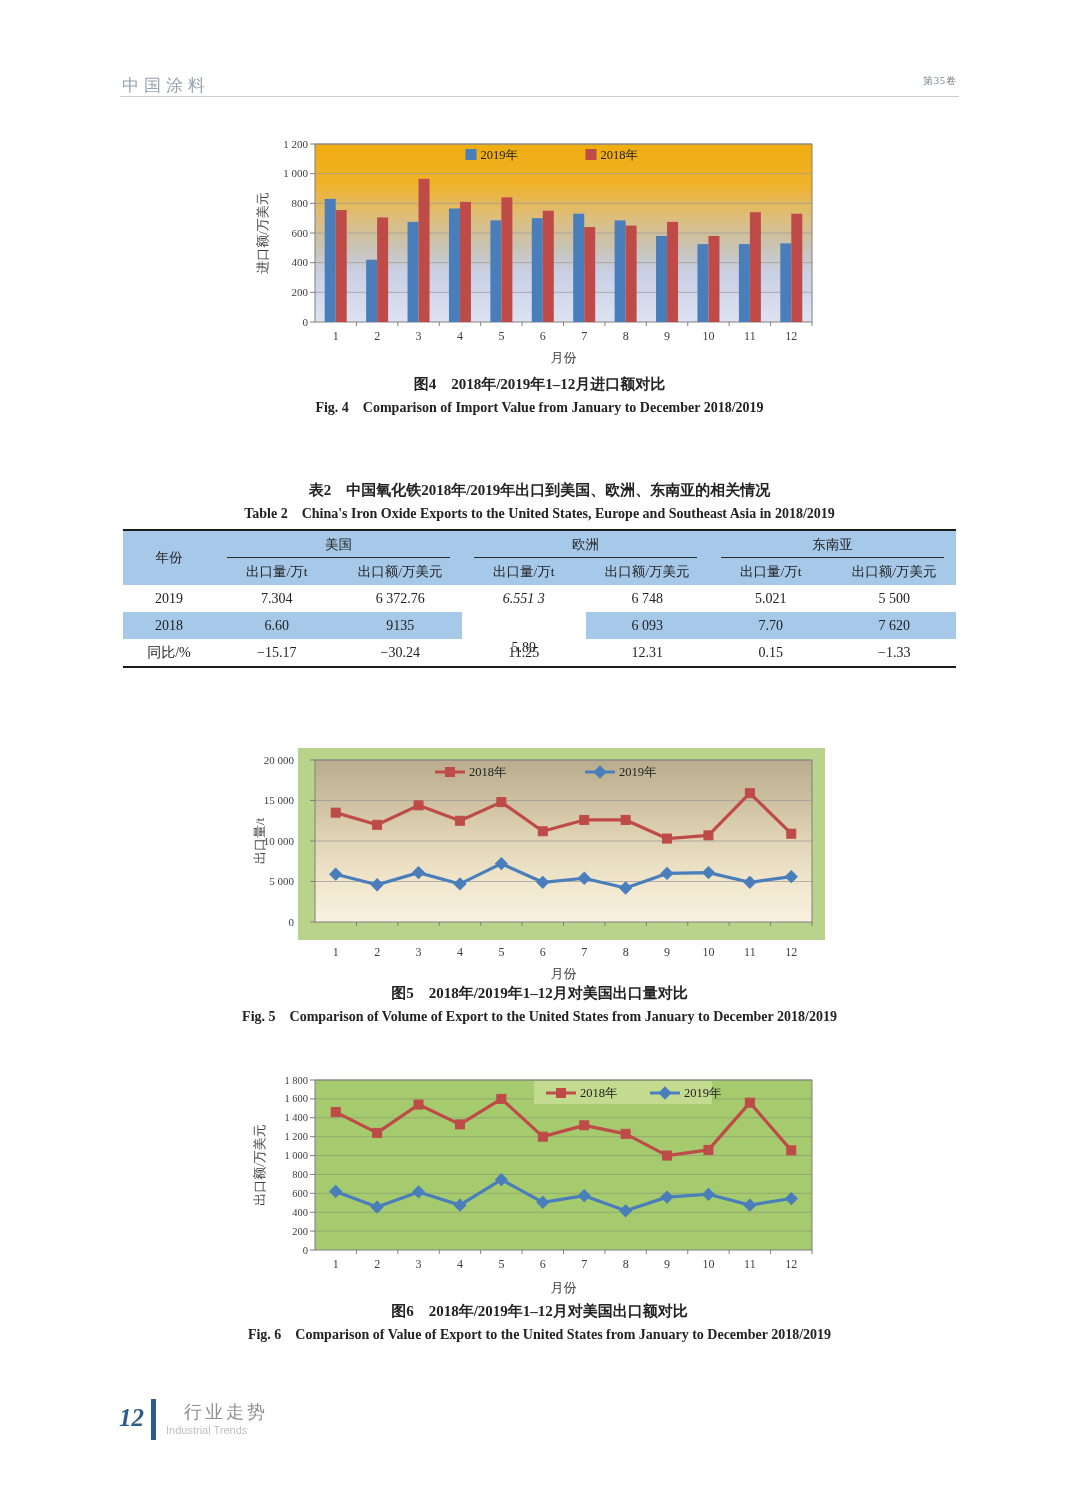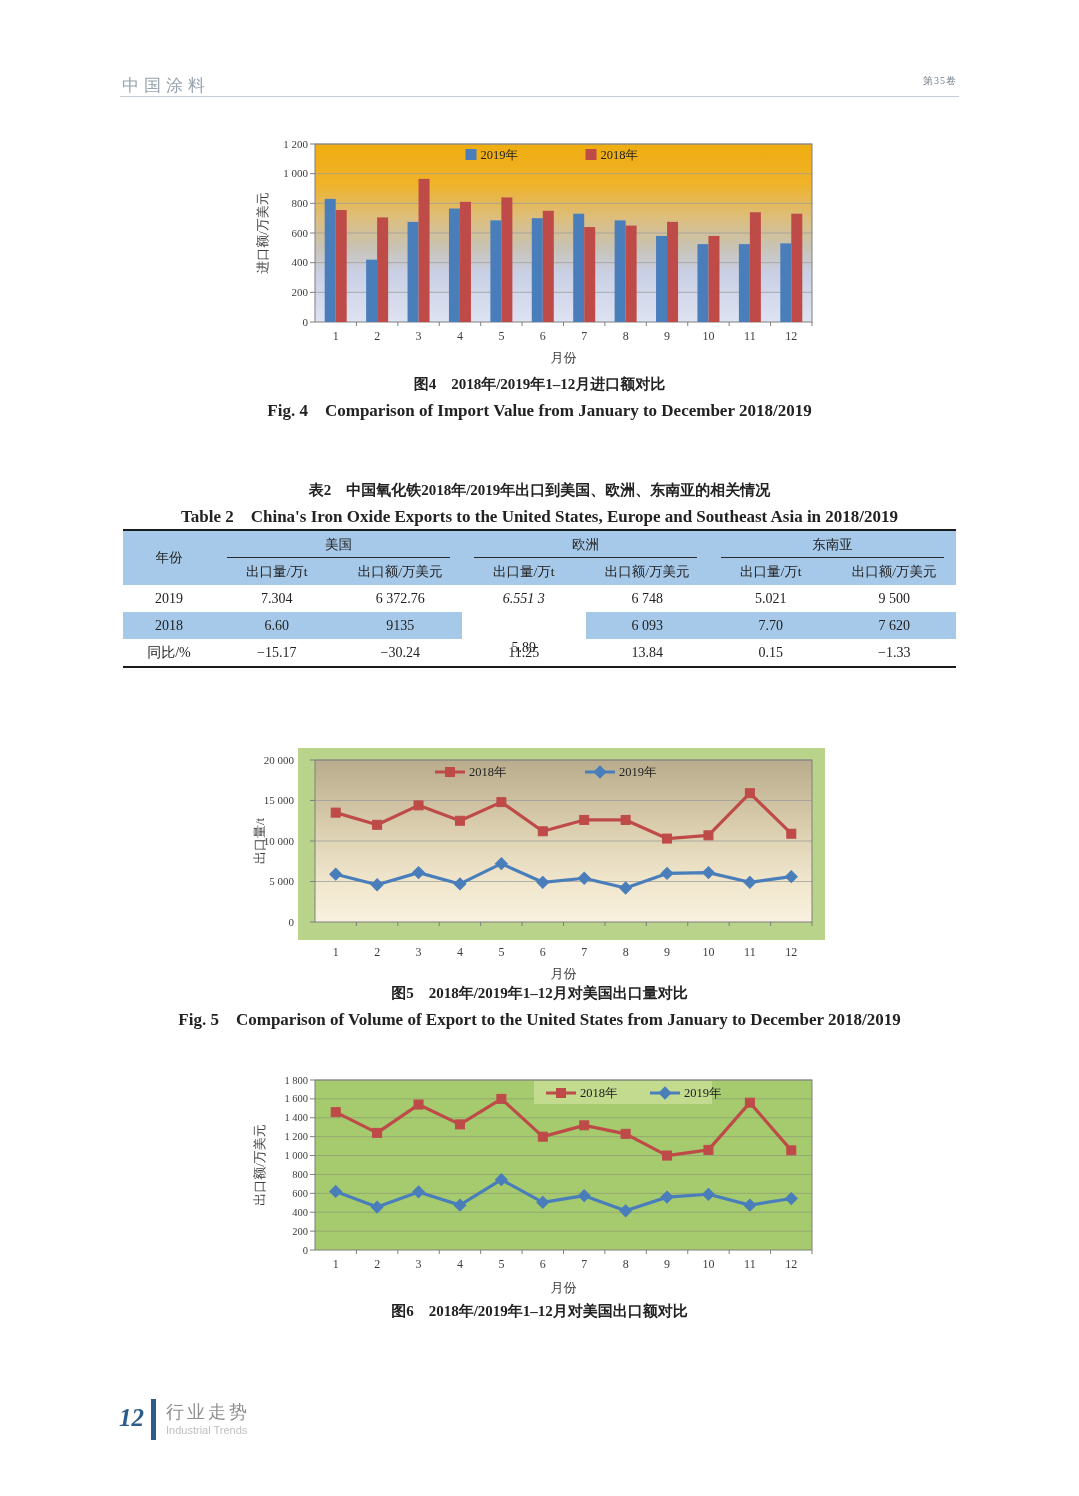"Fig. 4 Comparison of Import" .cap-en { font-size: 17px -> 14px }
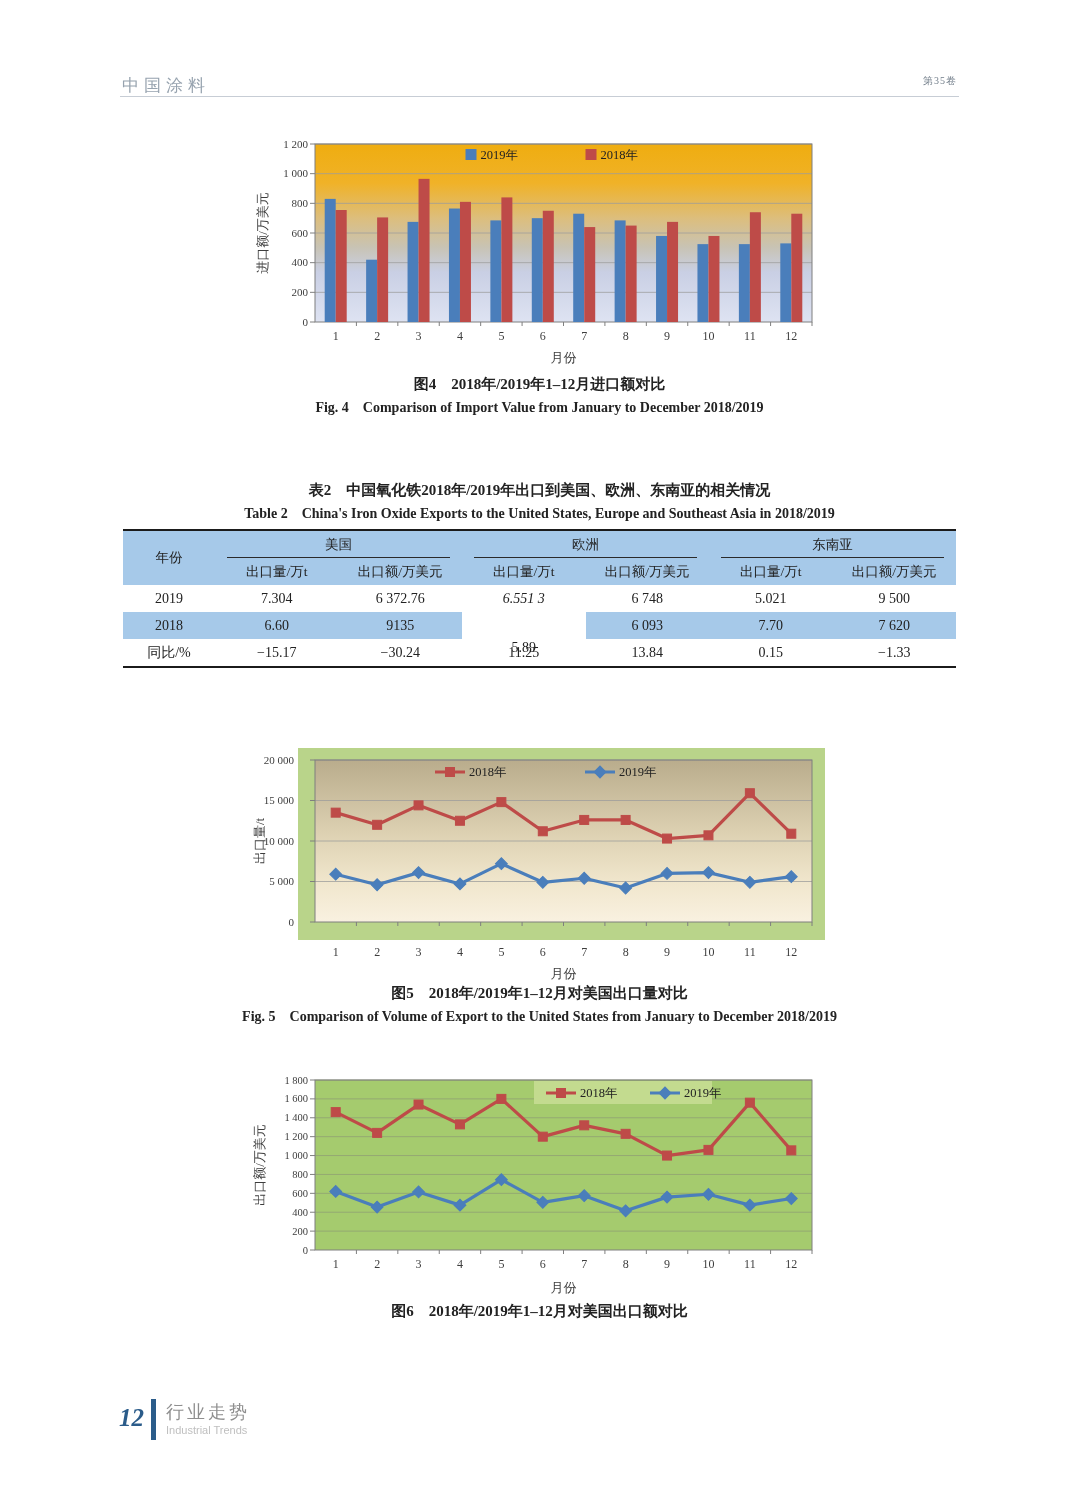"9 500" div.cell { text: 9 500 -> 5 500 }
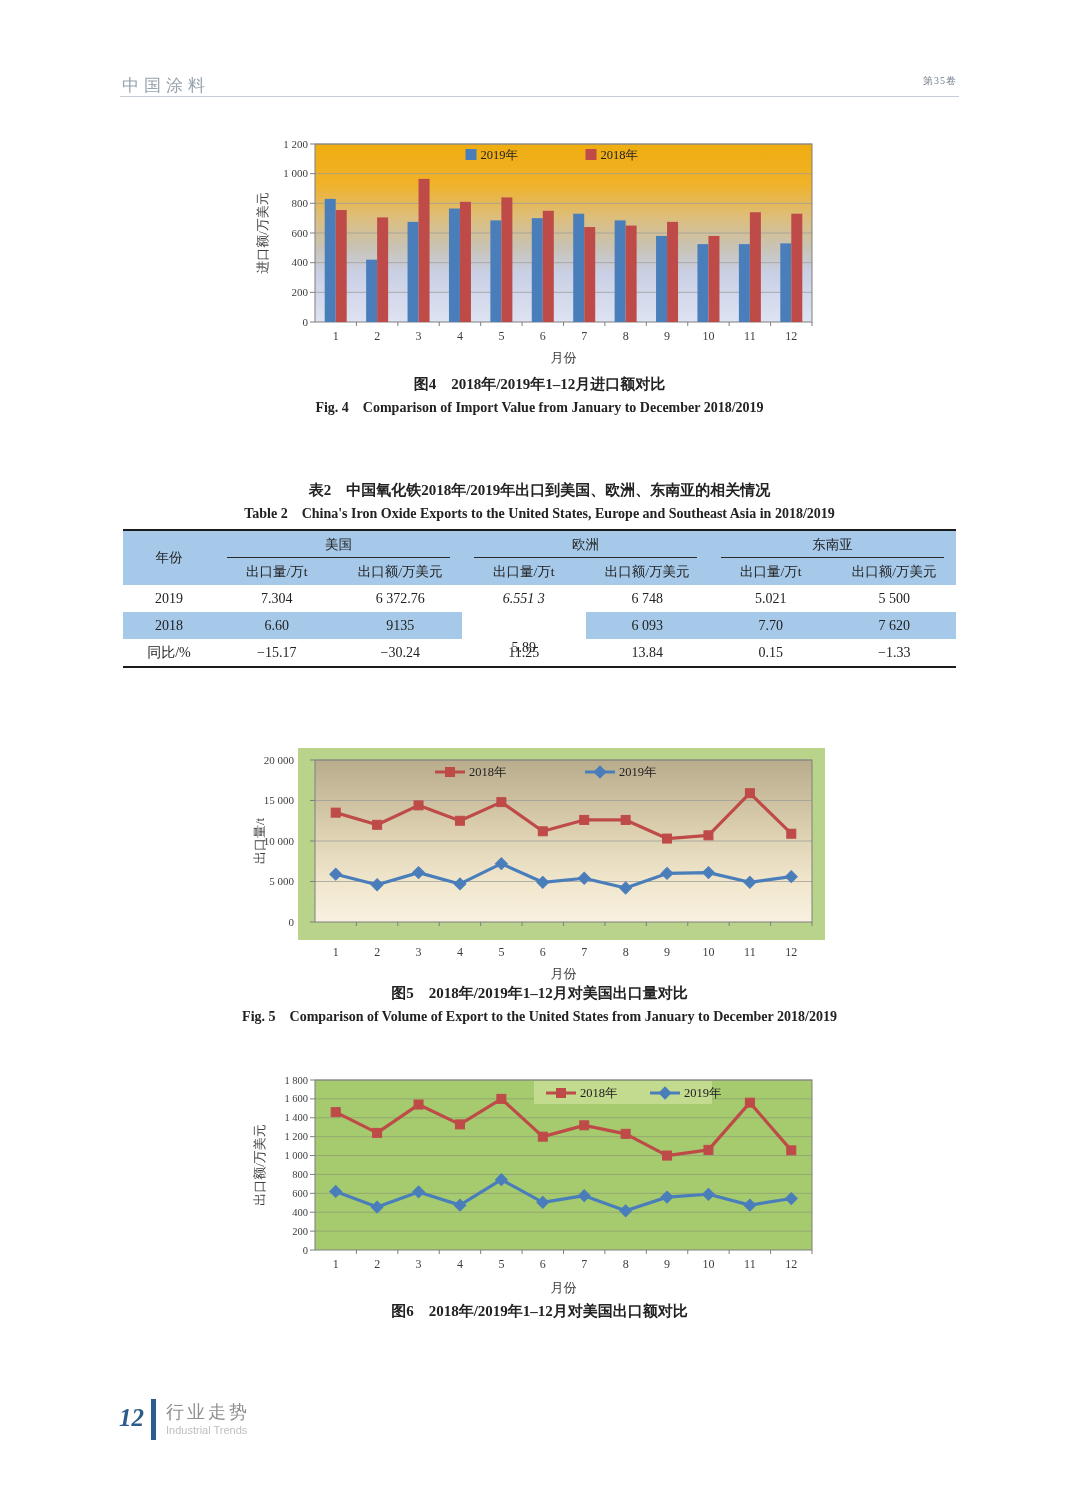"13.84" div.cell { text: 13.84 -> 12.31 }
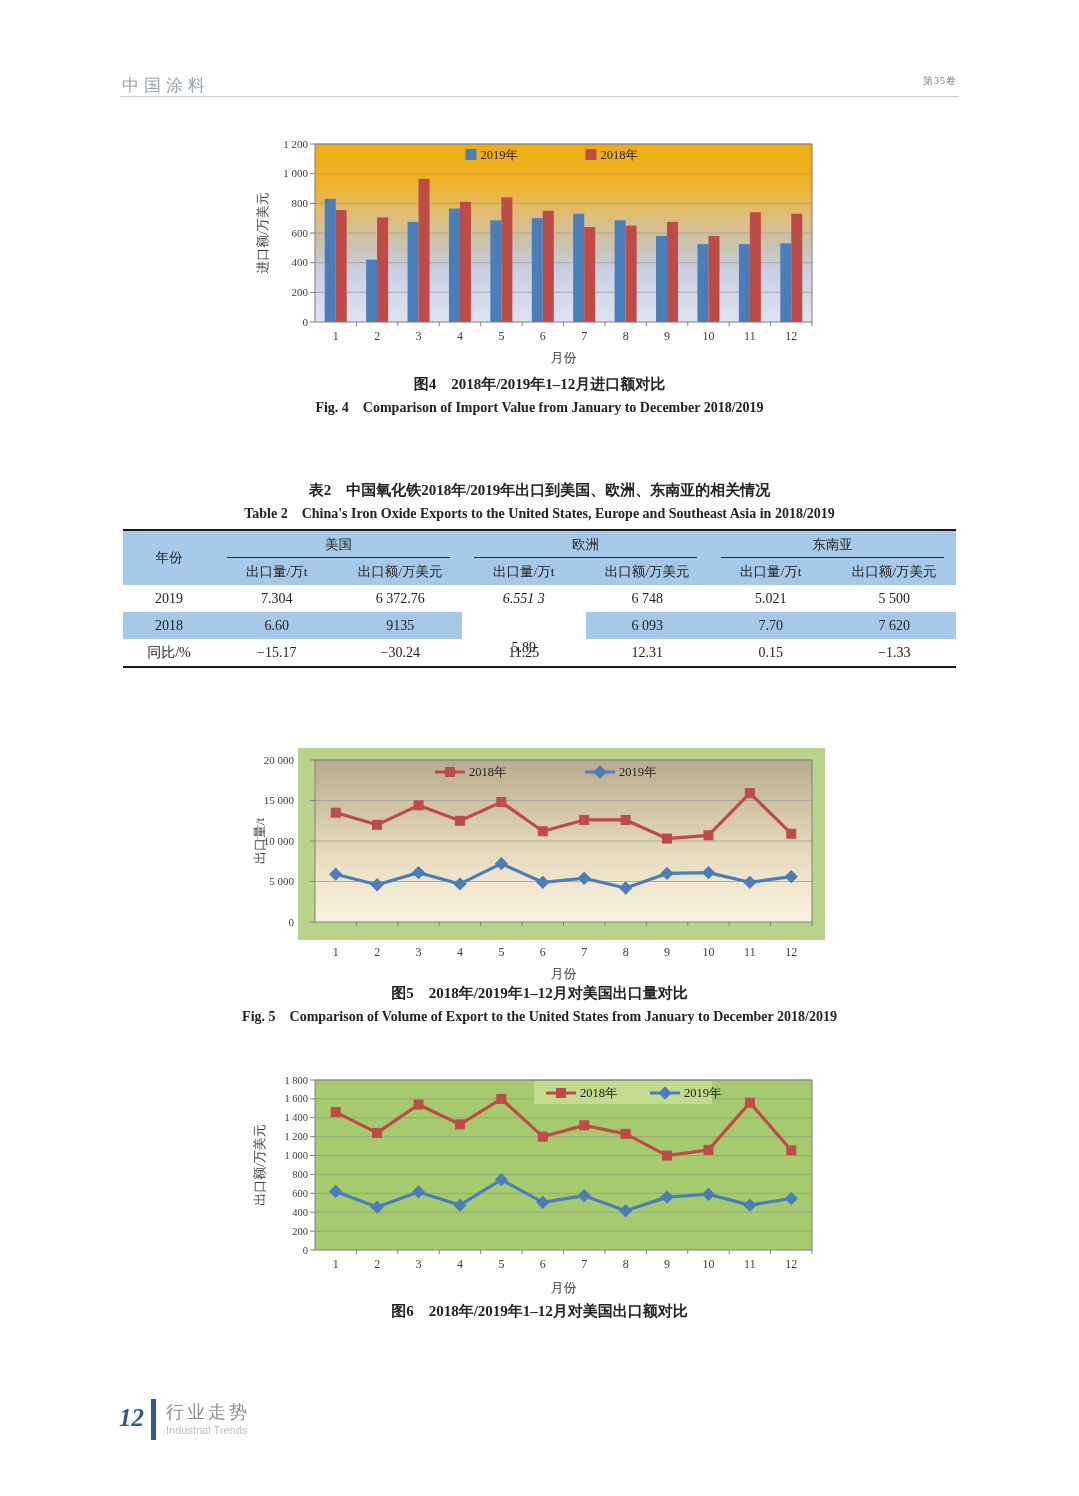"Fig. 6 Comparison of Value" div.abs { html: none -> <div>Fig. 6 Comparison of Value of Export to the United States from January to December 2018/2019</div> }
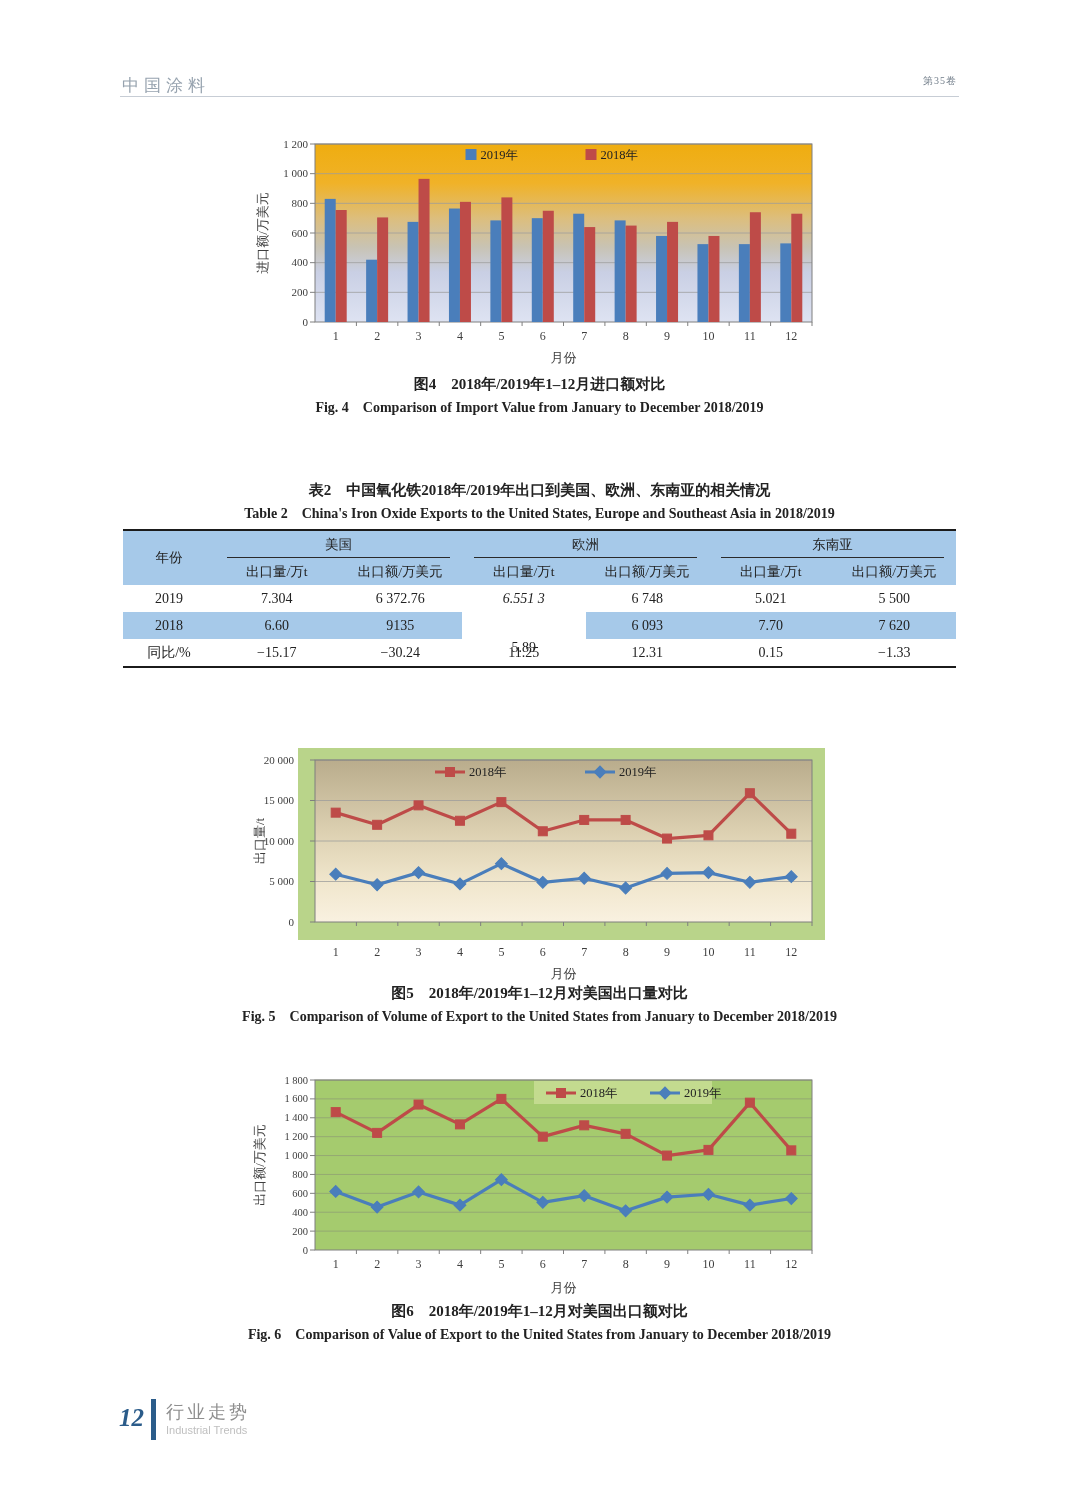"行业走势" .sec-cn { left: 166px -> 184px }
